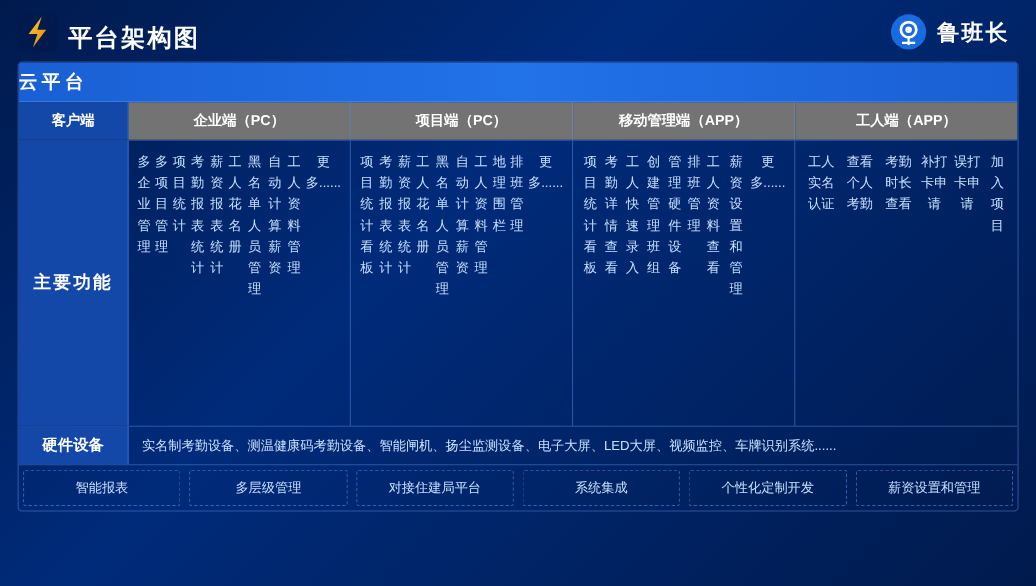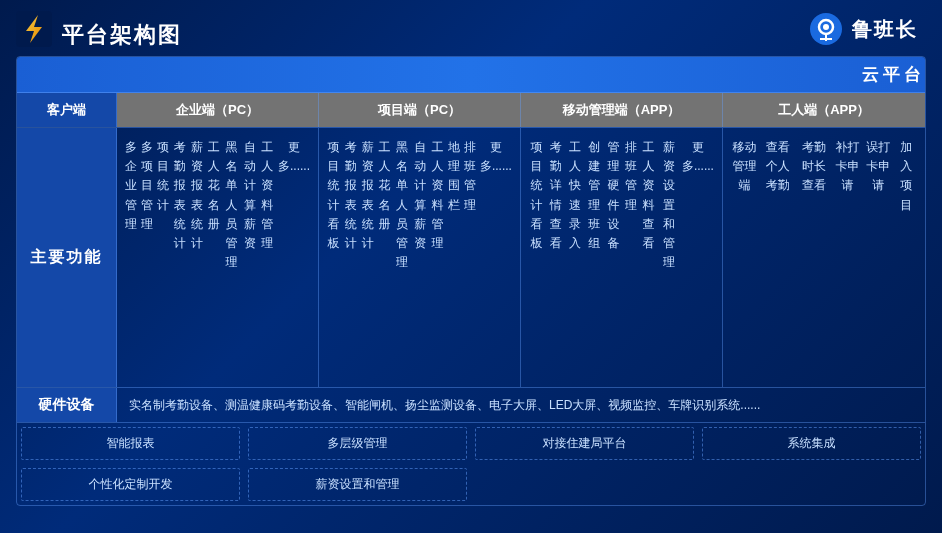"云平台" .cloud-row { text-align: right -> left }
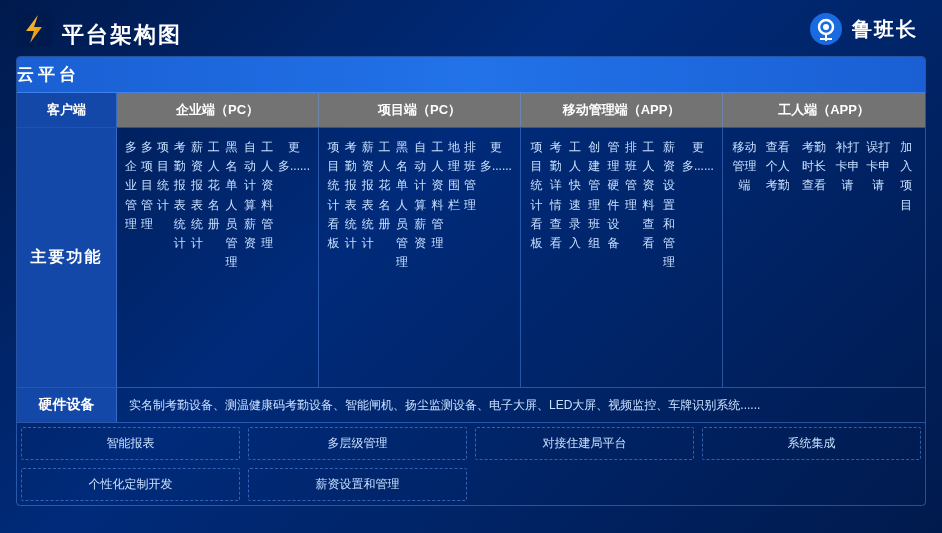"移动管理端" div.feature-item { text: 移动管理端 -> 工人实名认证 }
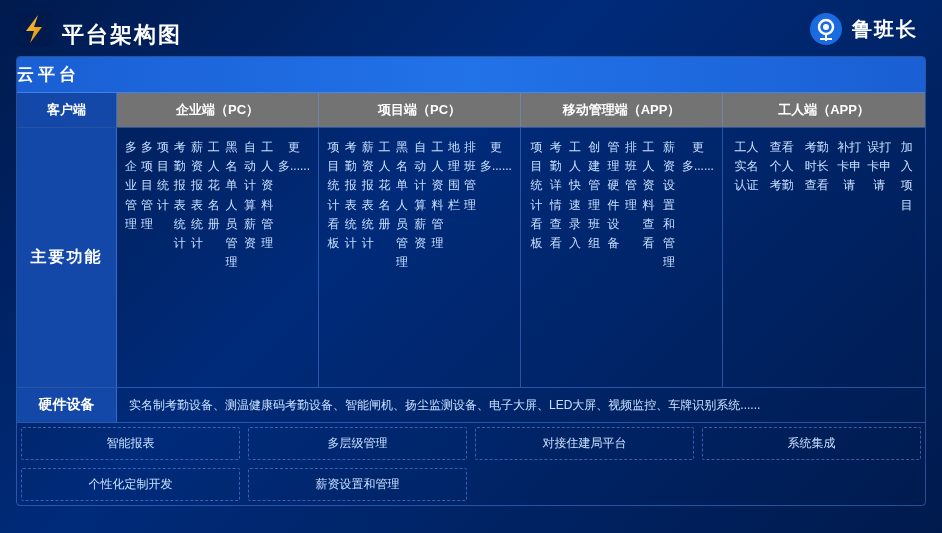"智能报表" .tags-row { grid-template-columns: repeat(4, 1fr) -> repeat(6, 1fr) }
